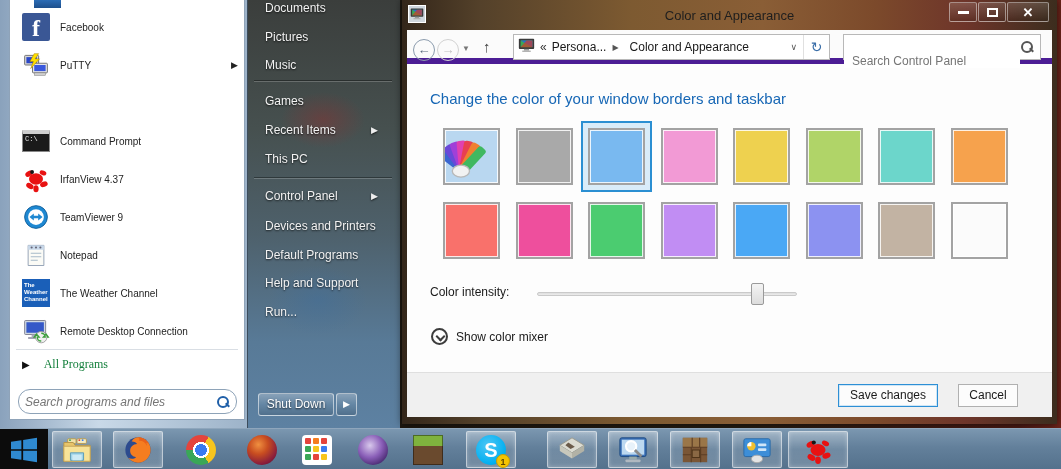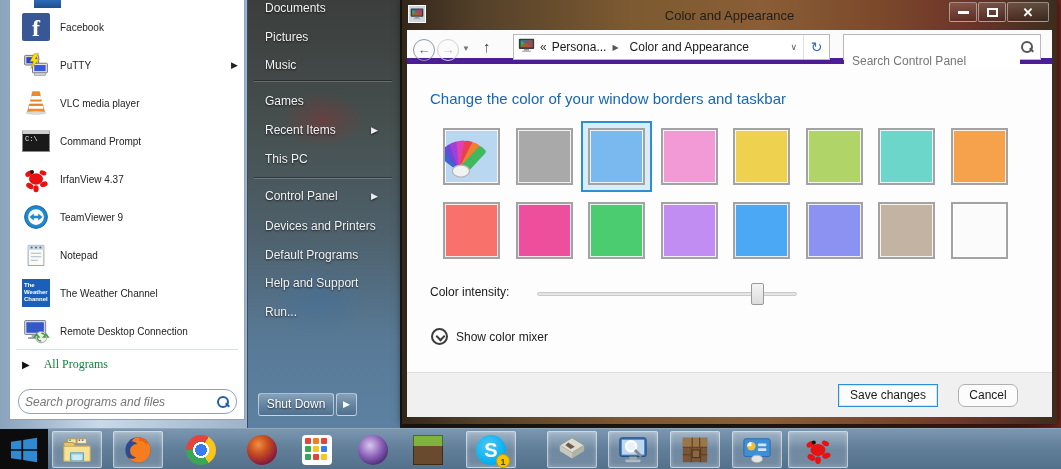"VLC media player" div.smi { html: <div> <span> <svg> <path></path> <path></path> <path></path> <path></path> <ellipse></ellipse> </svg> </span> <span>VLC media player</span> </div> -> none }
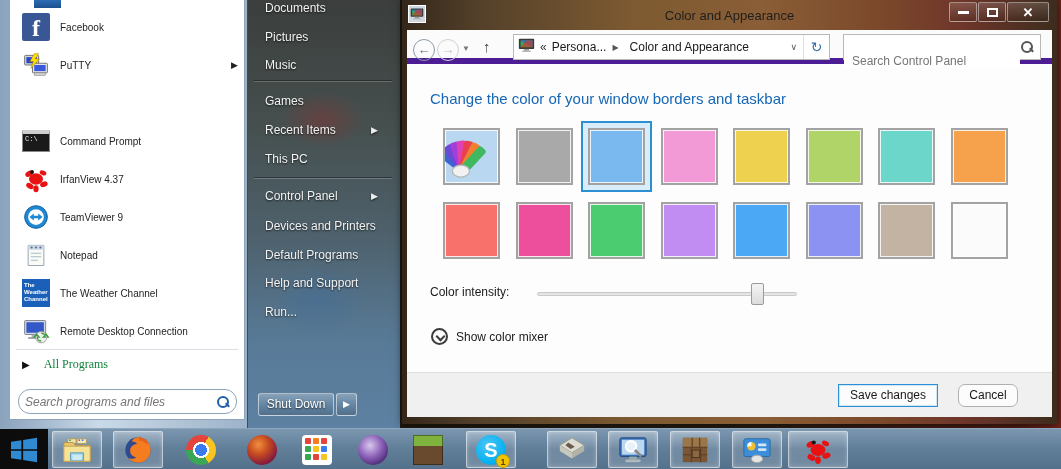"Cancel" .btn-cancel { border-radius: 7px -> none }
